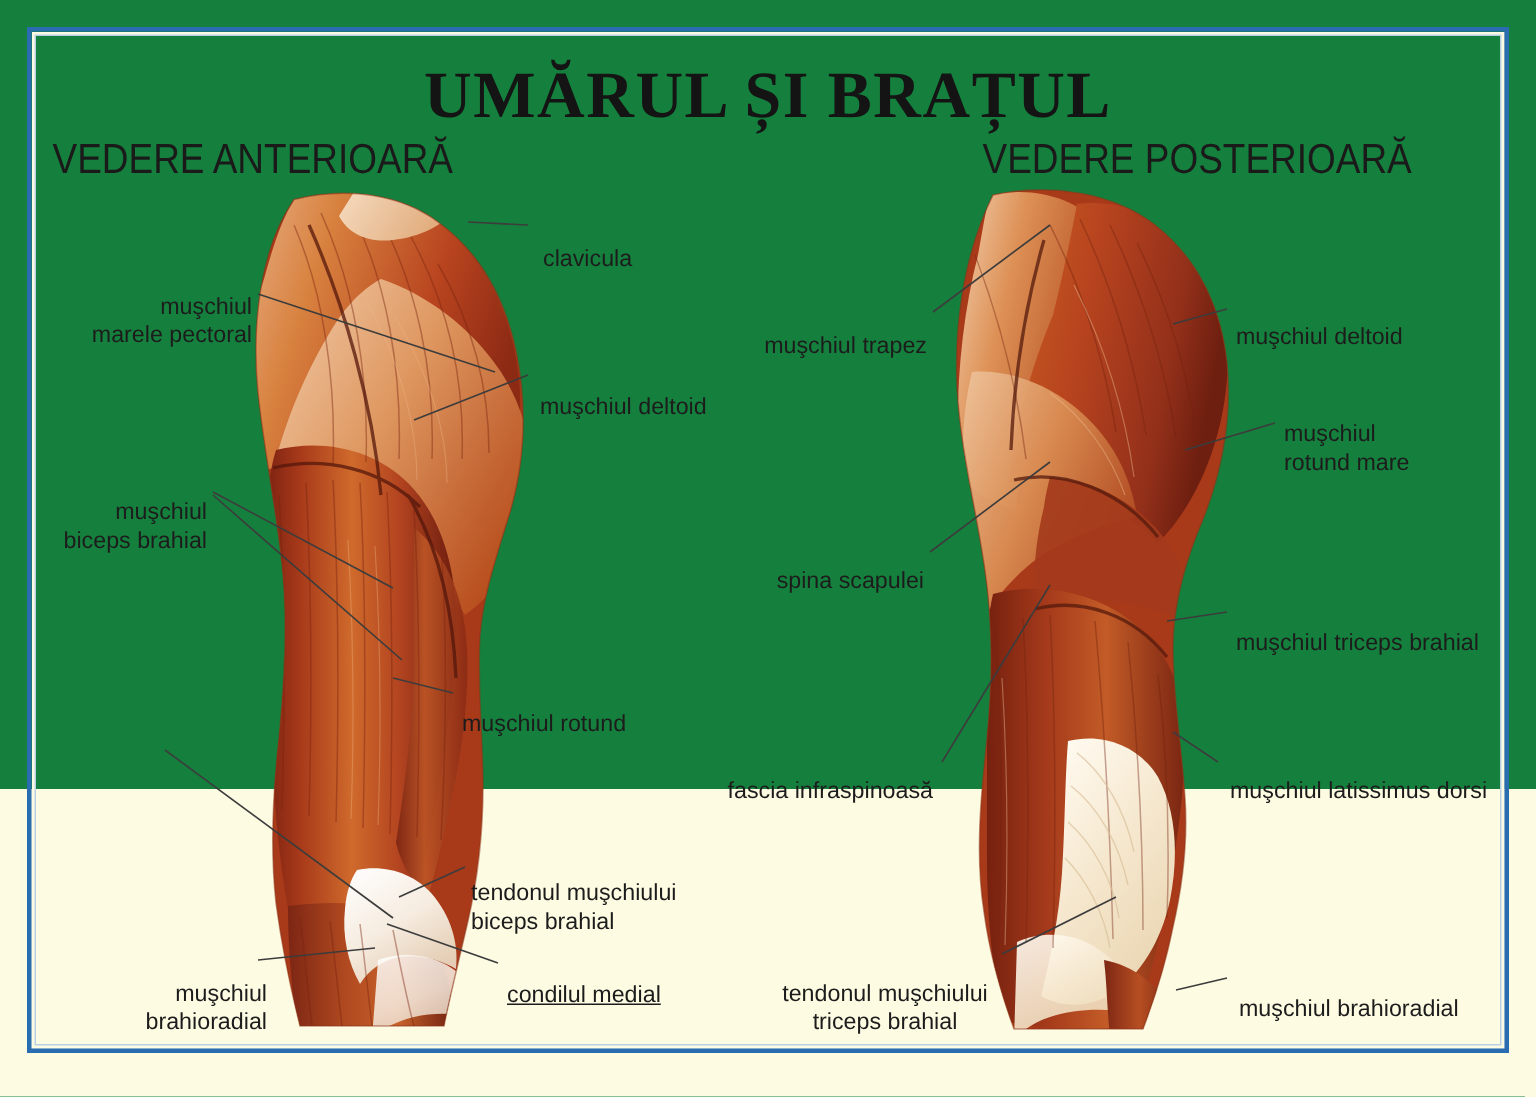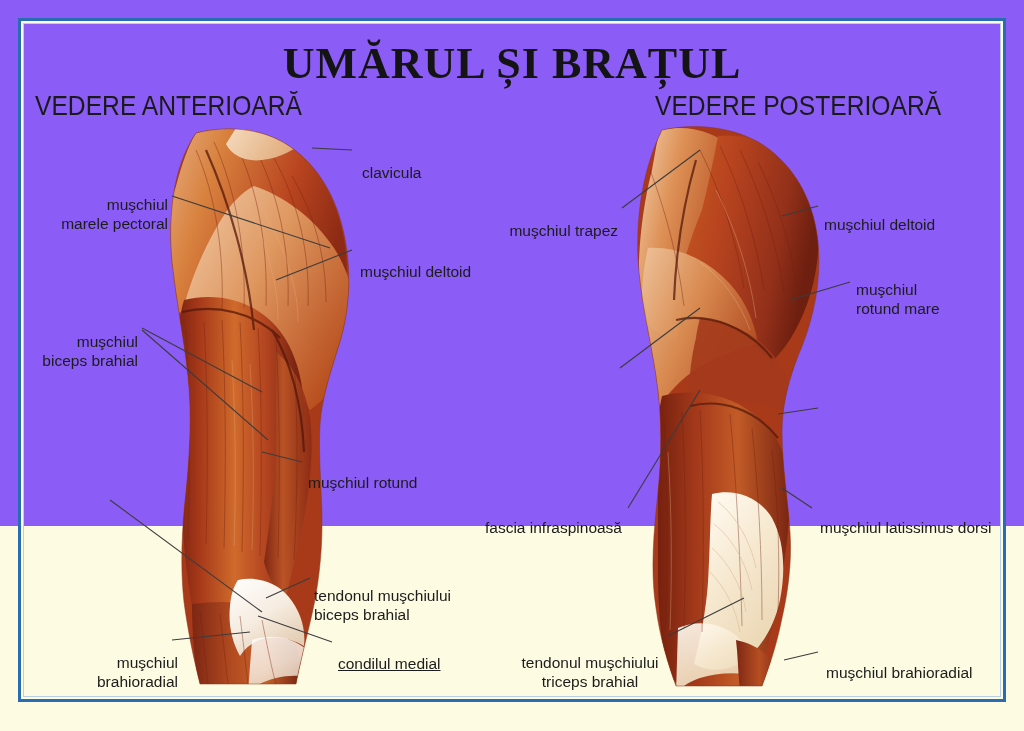"UMĂRUL ȘI BRAȚUL" #poster { background: #8b5cf6 -> #15803d }
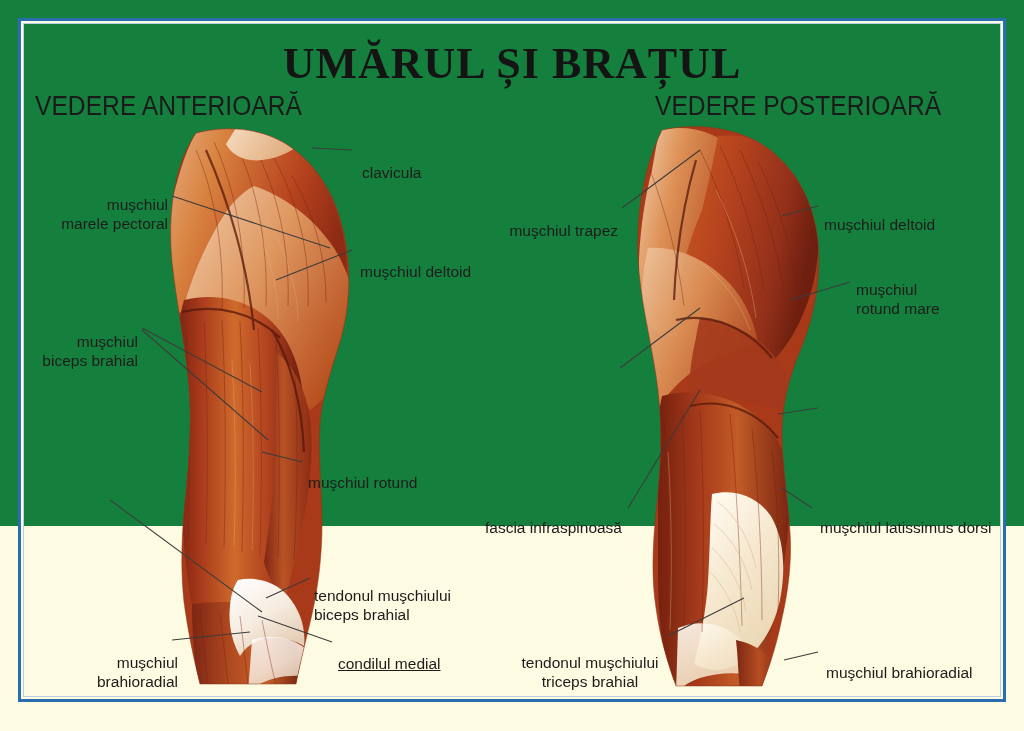"spina scapulei" div.label { html: none -> <div>spina scapulei</div> }
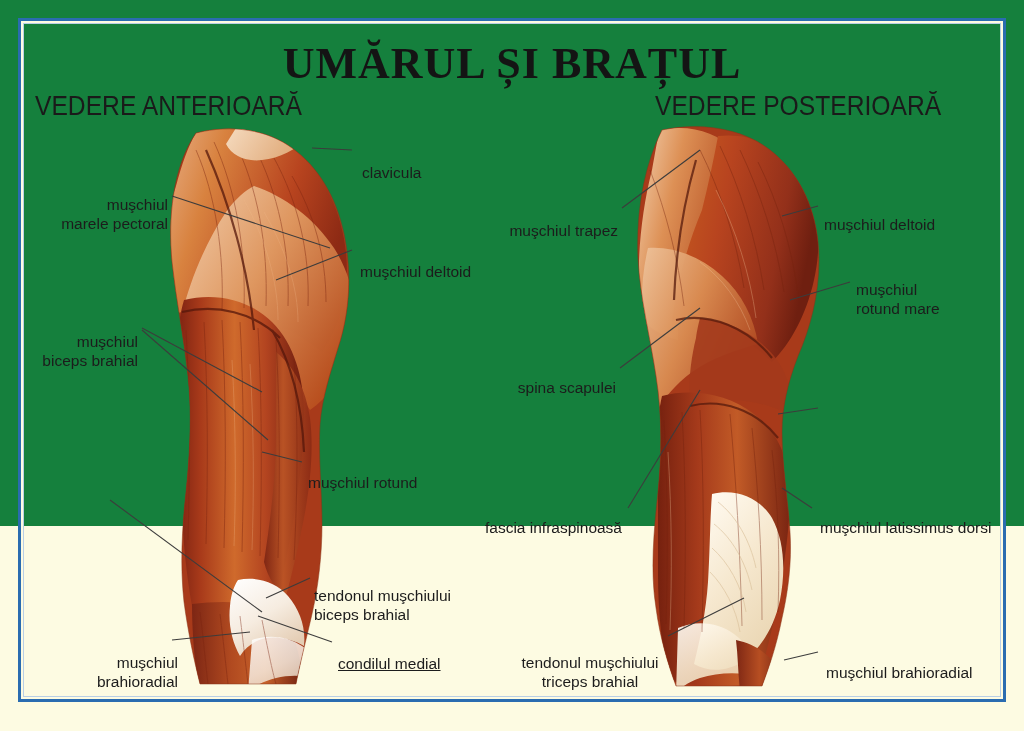"muşchiul triceps brahial" div.label { html: none -> <div>muşchiul triceps brahial</div> }
